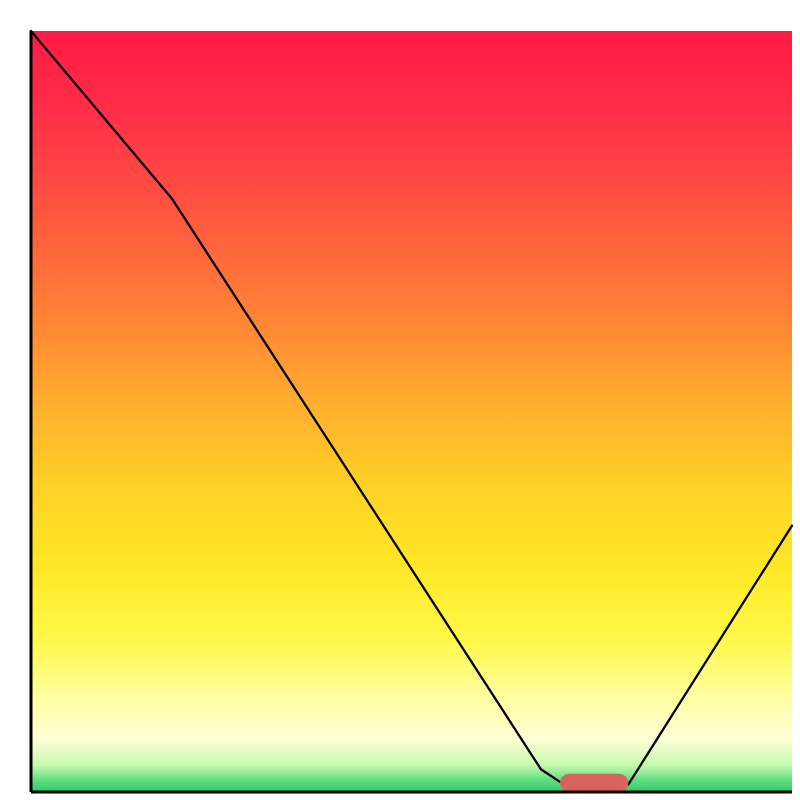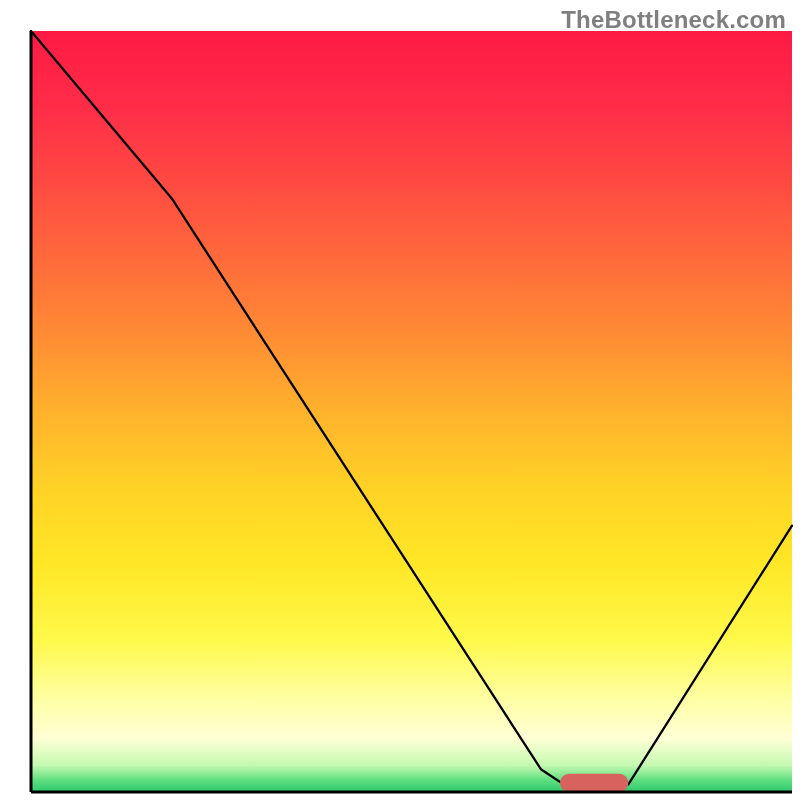"TheBottleneck.com" div.watermark { html: <div>TheBottleneck.com</div> -> none }
